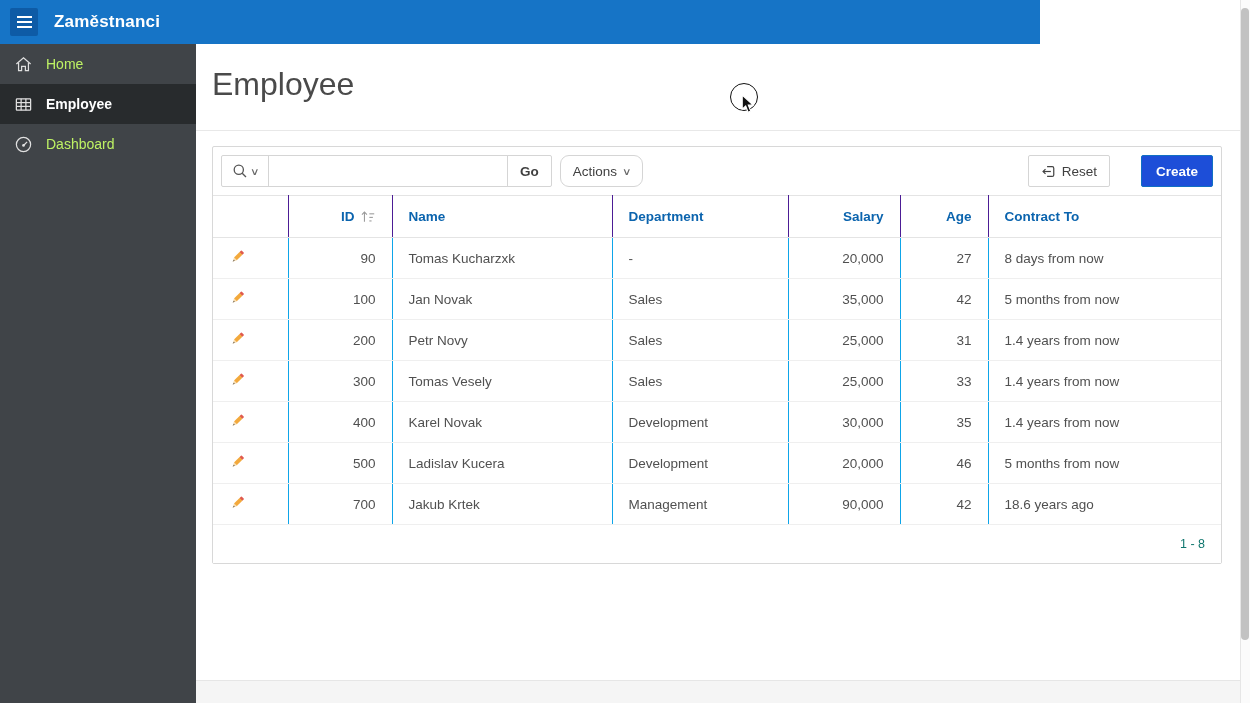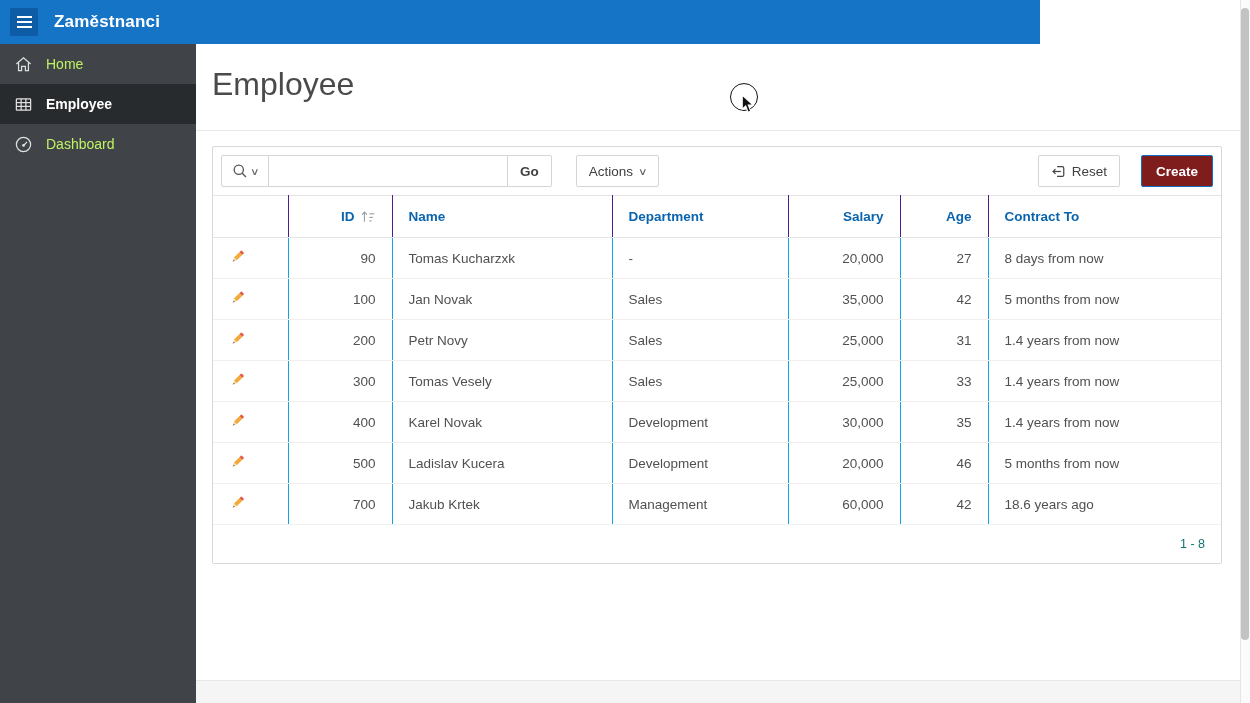"Actions" .btn-actions { border-radius: none -> 9px; margin-left: 24px -> 8px }
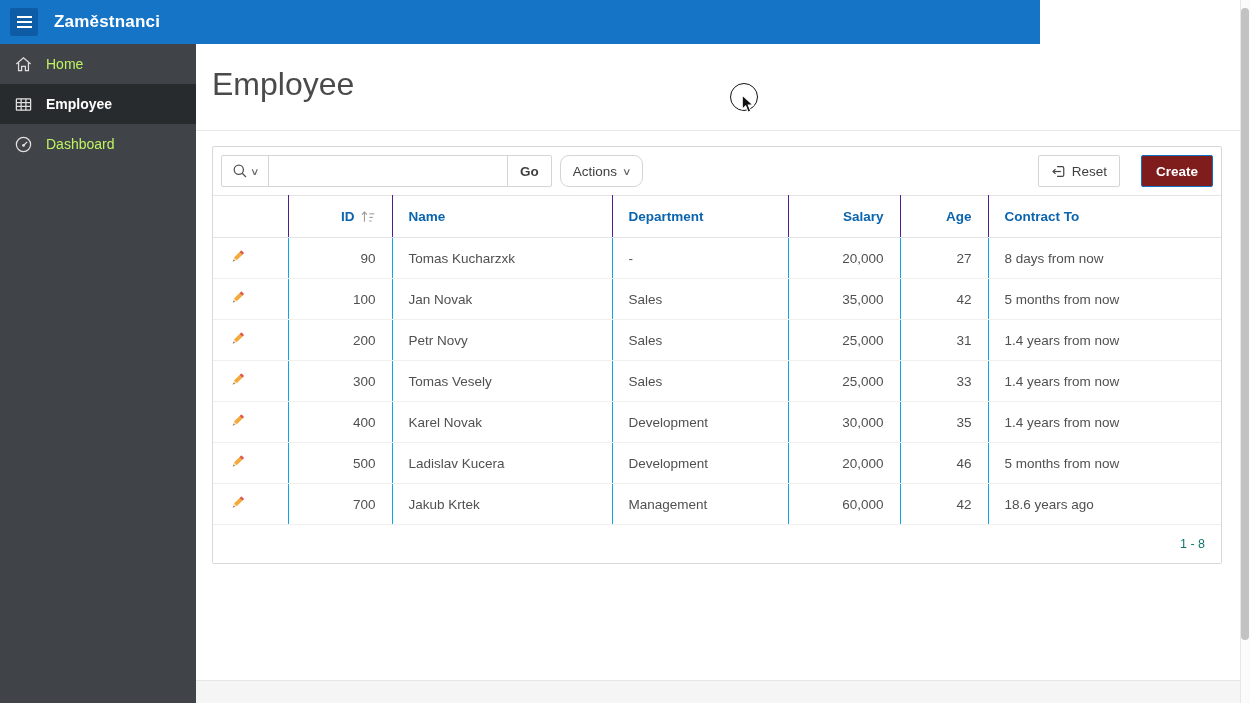"Reset" .toolbar-right { gap: 21px -> 31px }
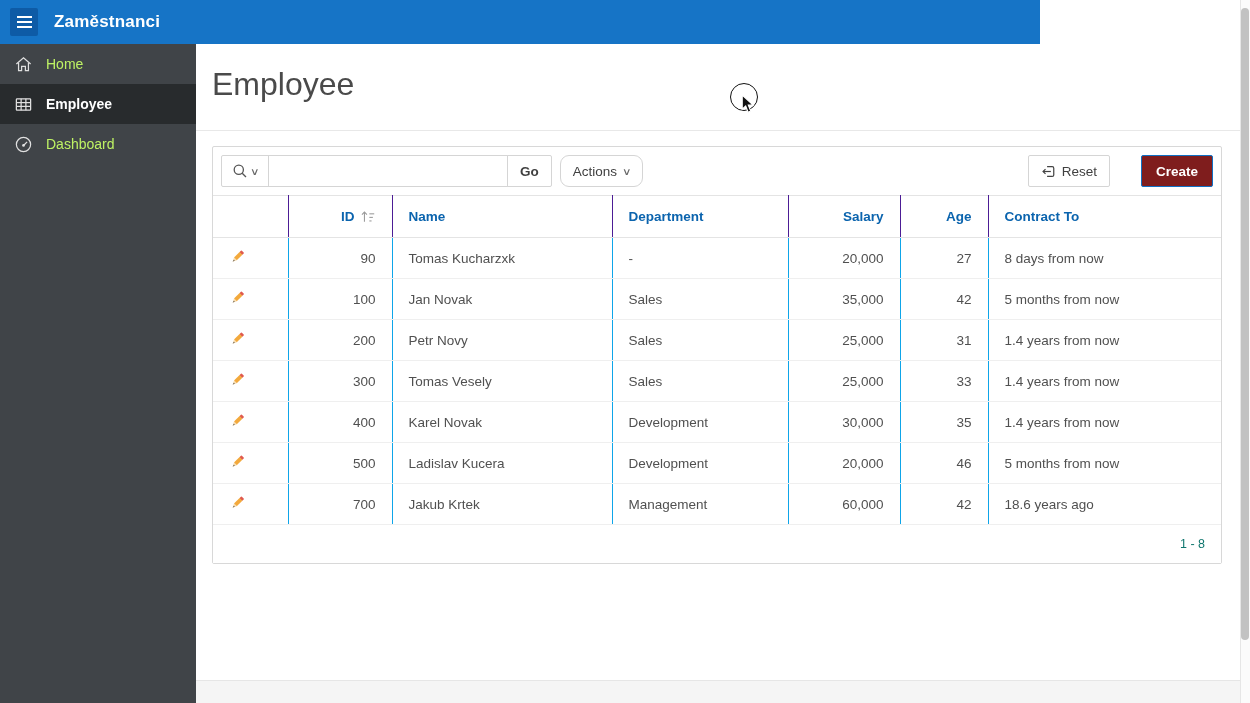"Create" .btn-create { background: #7f1d1d -> #1d4ed8 }
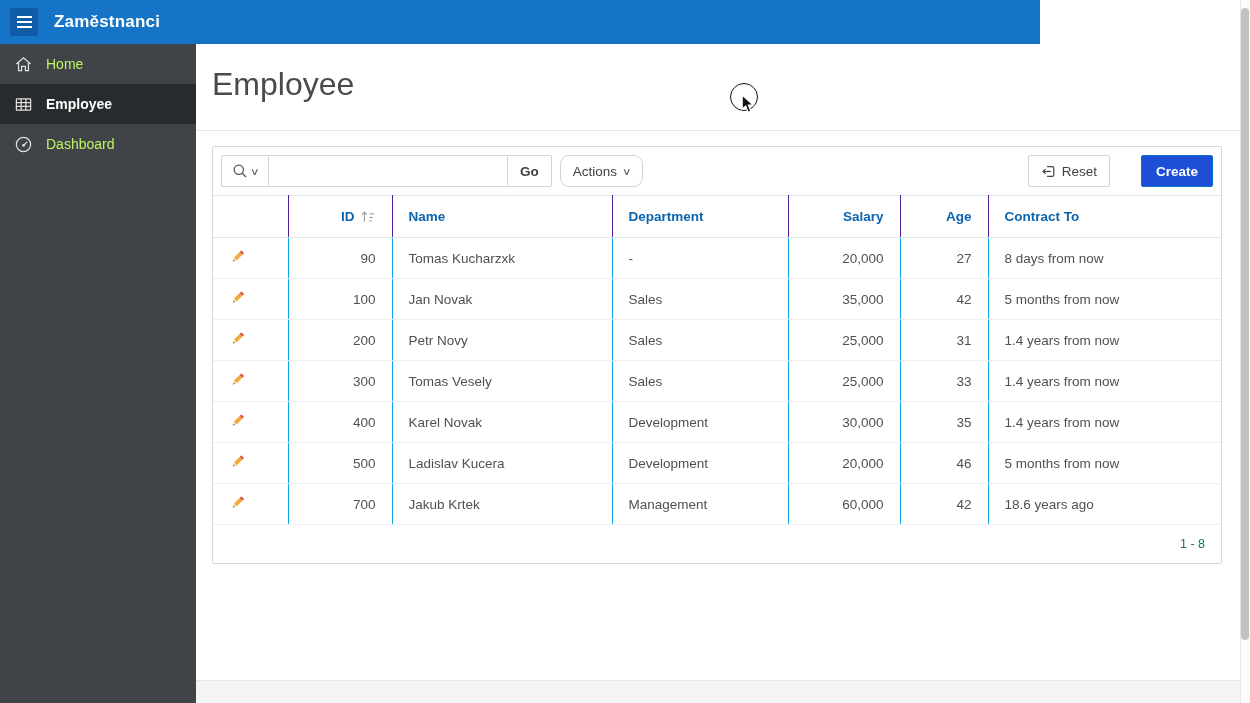"60,000" td.num { text: 60,000 -> 90,000 }
